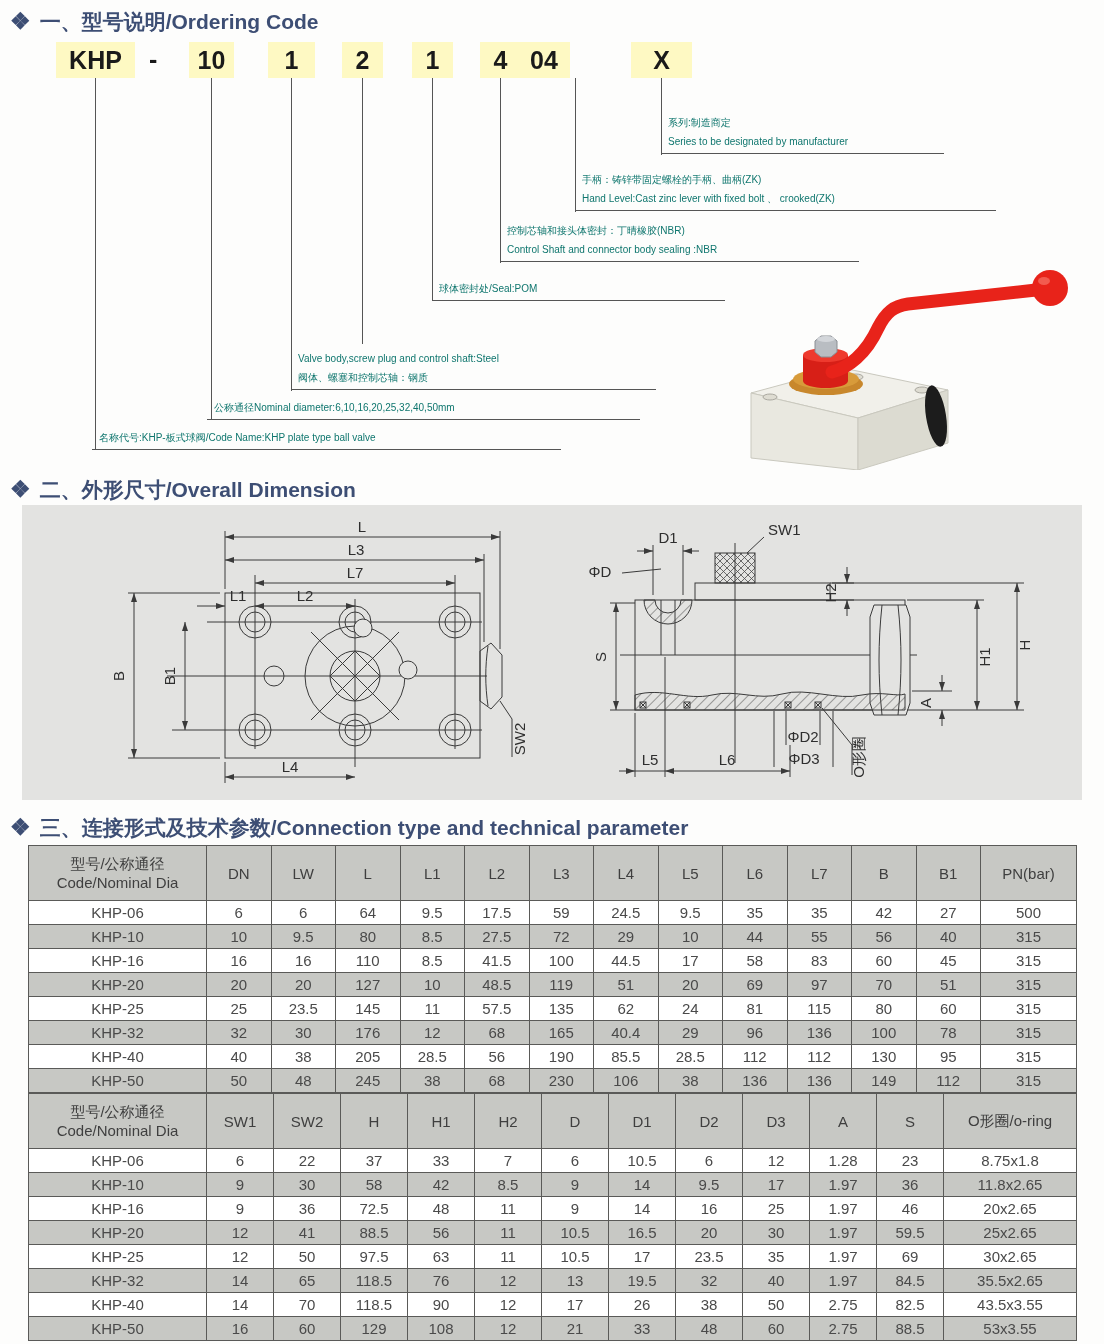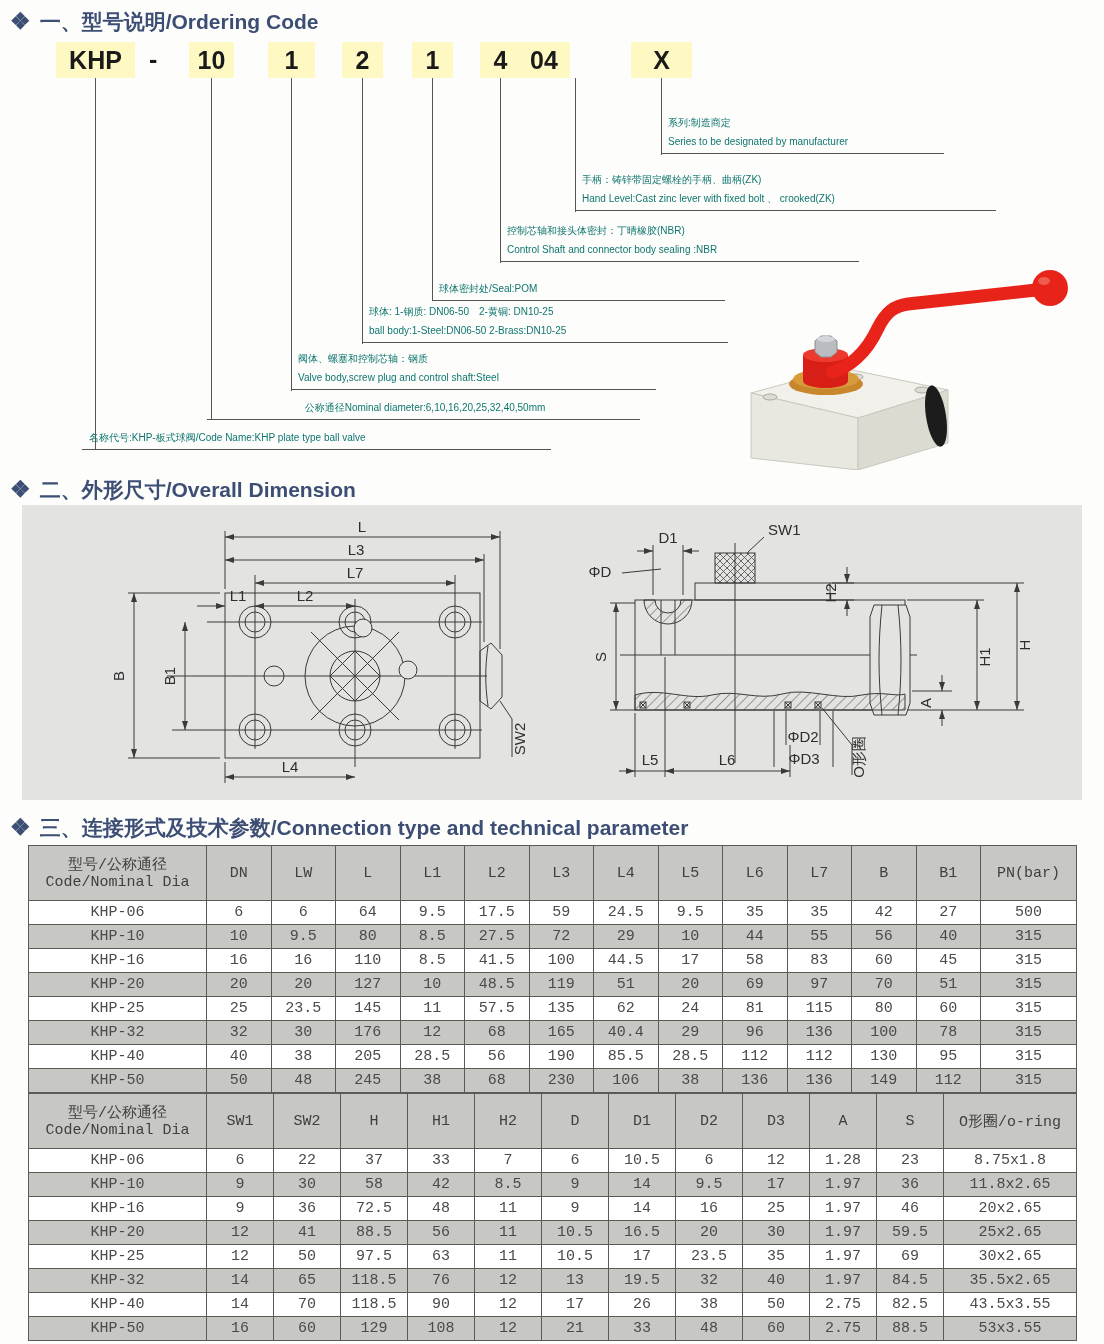"球体: 1-钢质: DN06-50 2-黄铜: DN10-25" div.desc { html: <div> <div>球体: 1-钢质: DN06-50 2-黄铜: DN10-25</div> <div>ball body:1-Steel:DN06-50 2-Brass:DN10-25</div> </div> -> none }
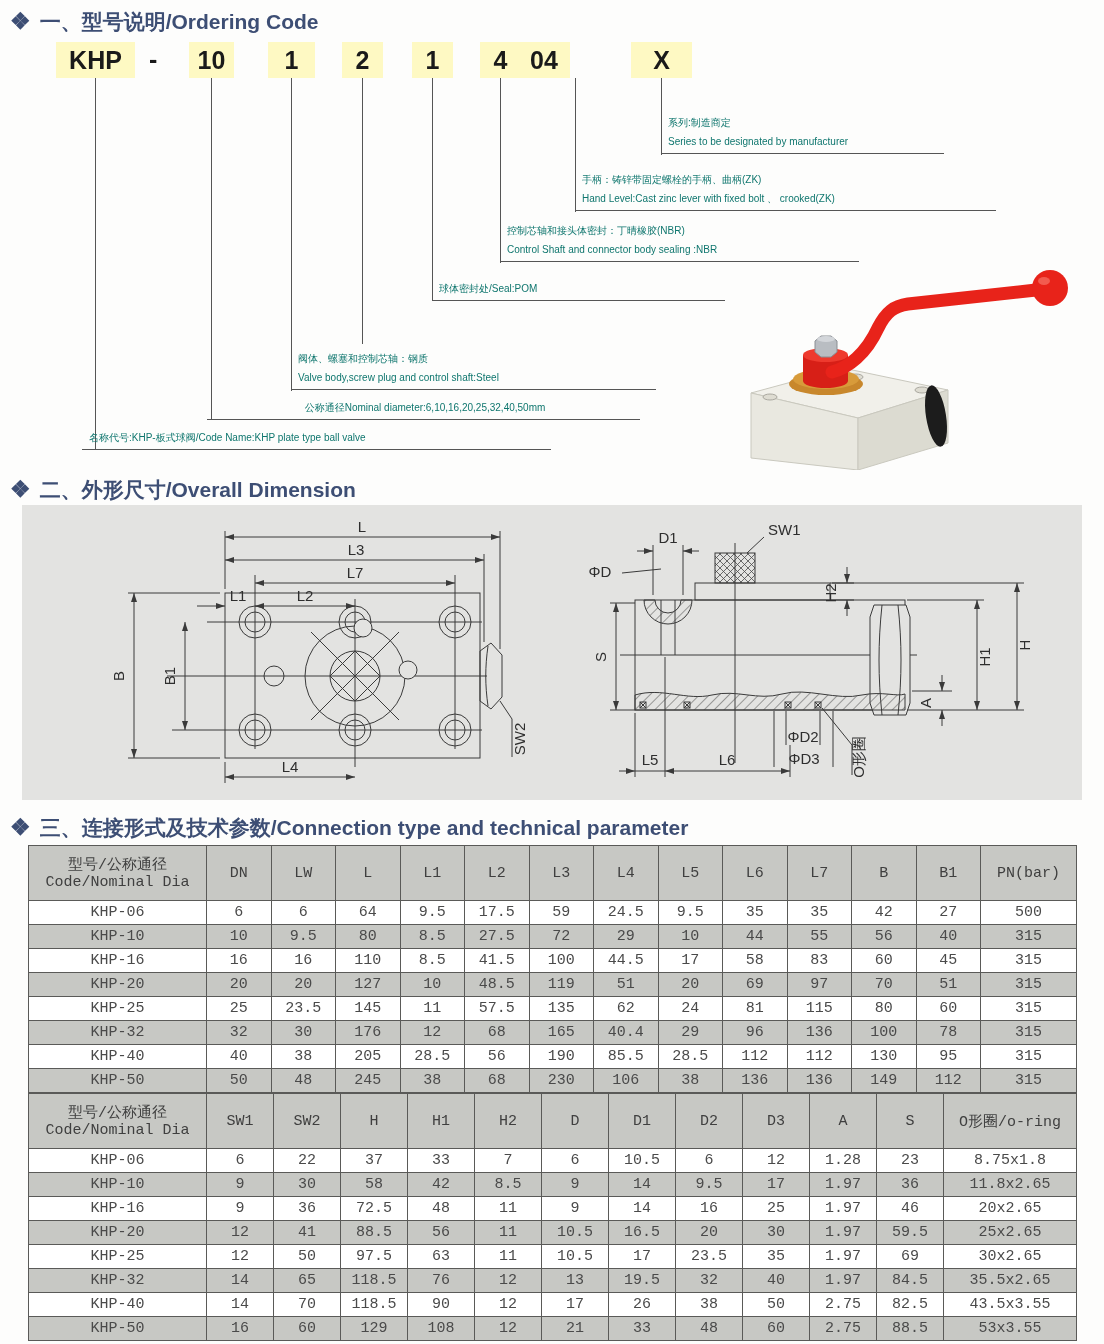"阀体、螺塞和控制芯轴：钢质" div { order: before "Valve body,screw plug and control" -> after "Valve body,screw plug and control" }
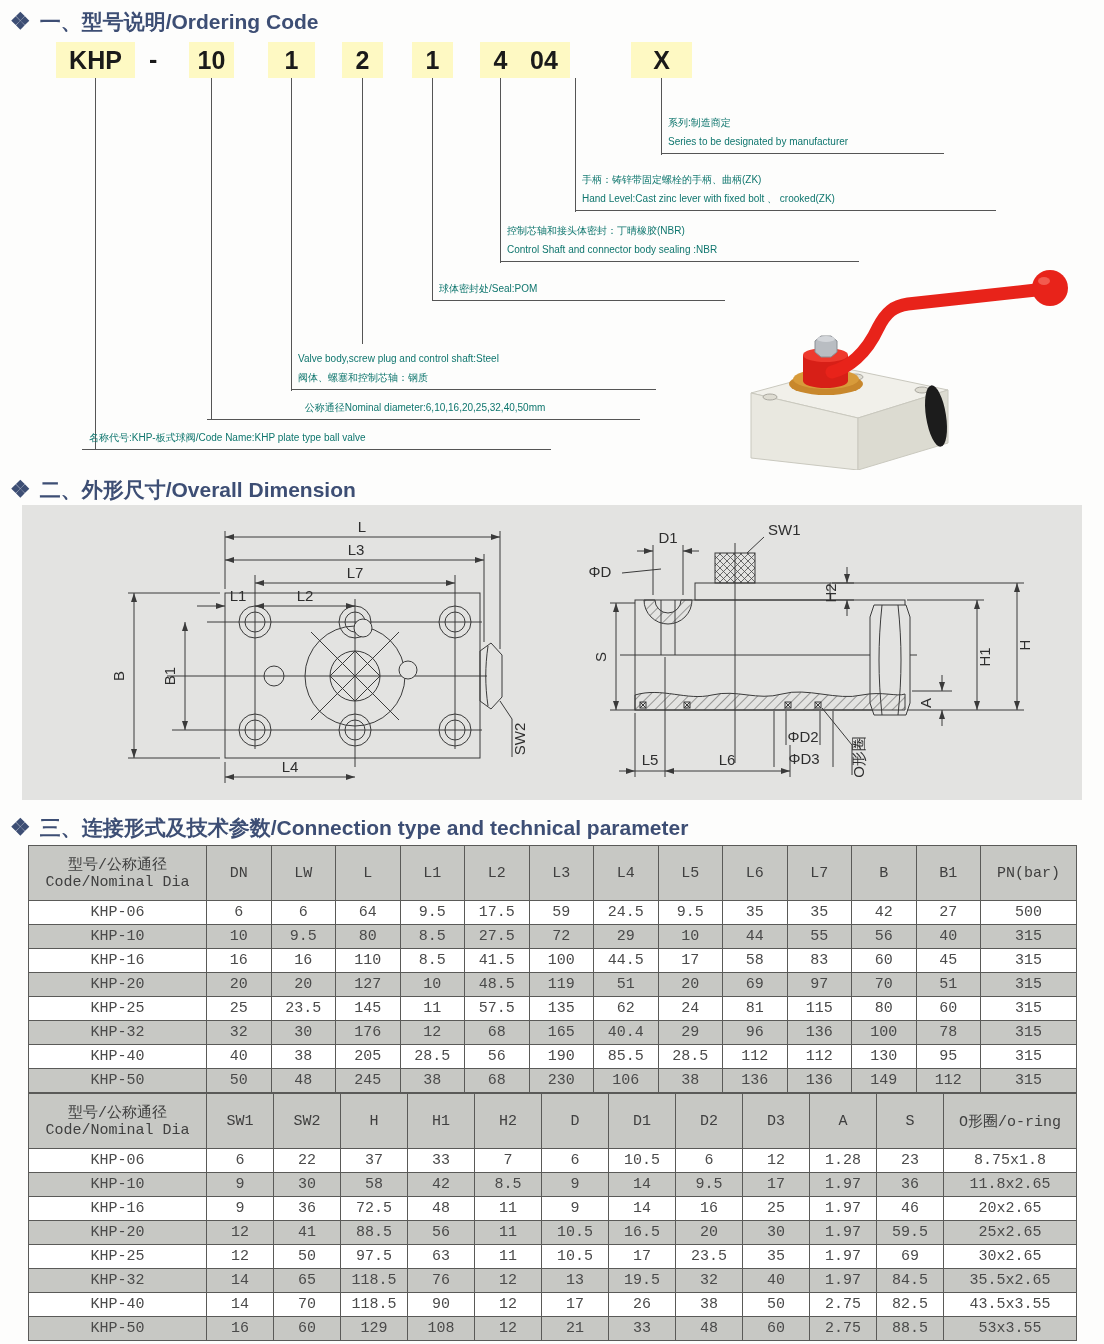"公称通径Nominal" div.desc { text-align: center -> none }
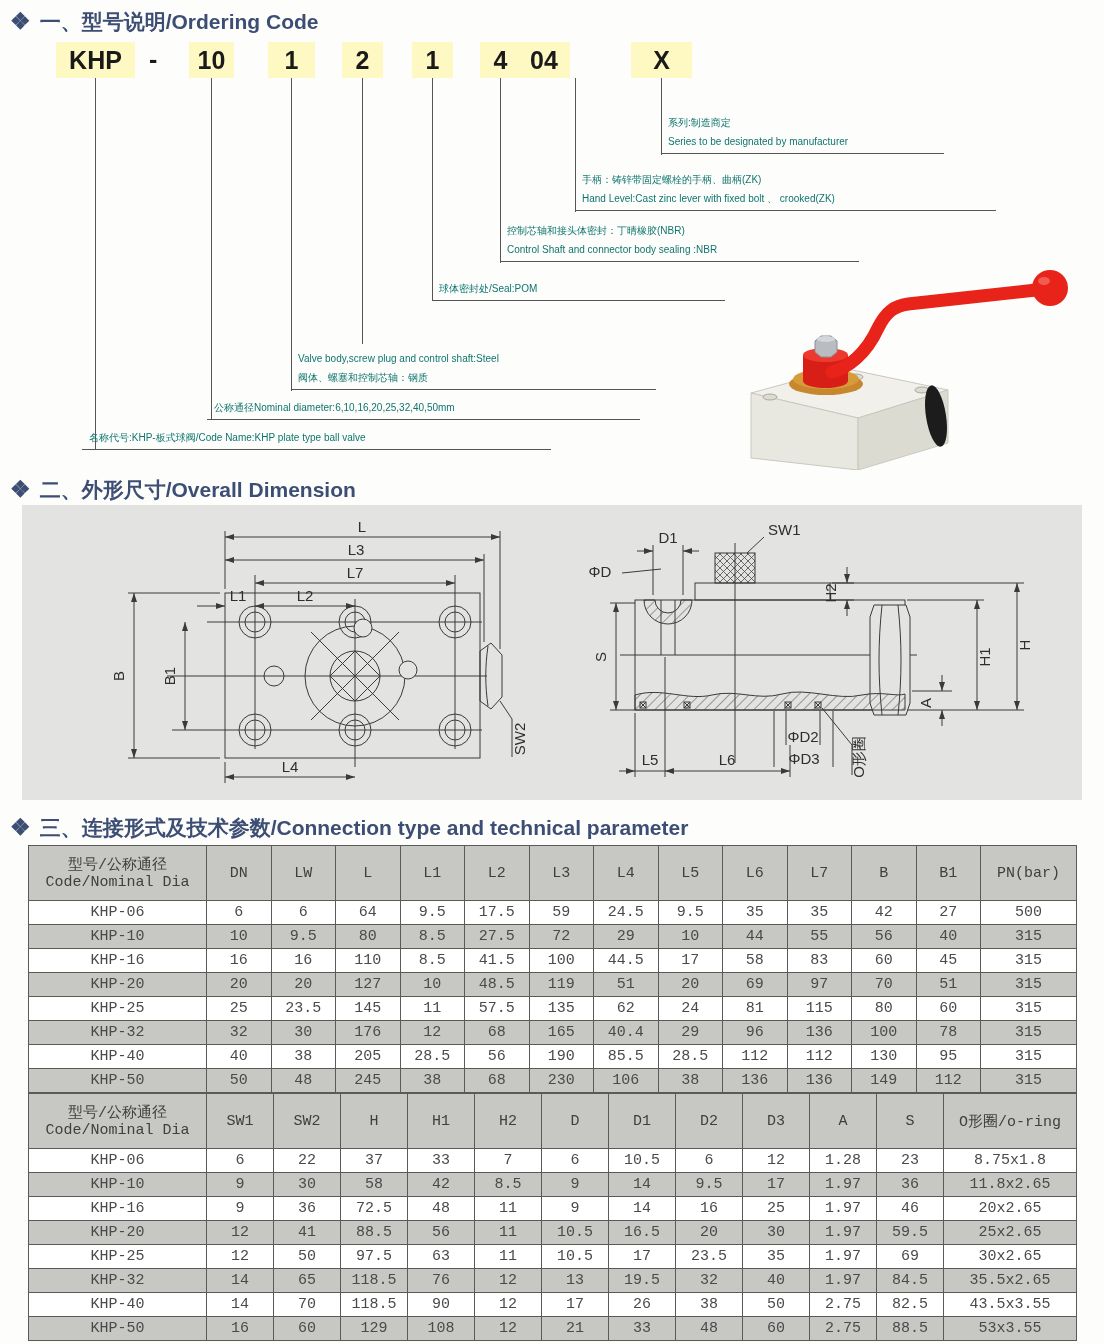"名称代号:KHP-板式球阀/Code Name:KHP plate type" div.desc { left: 82px -> 92px }
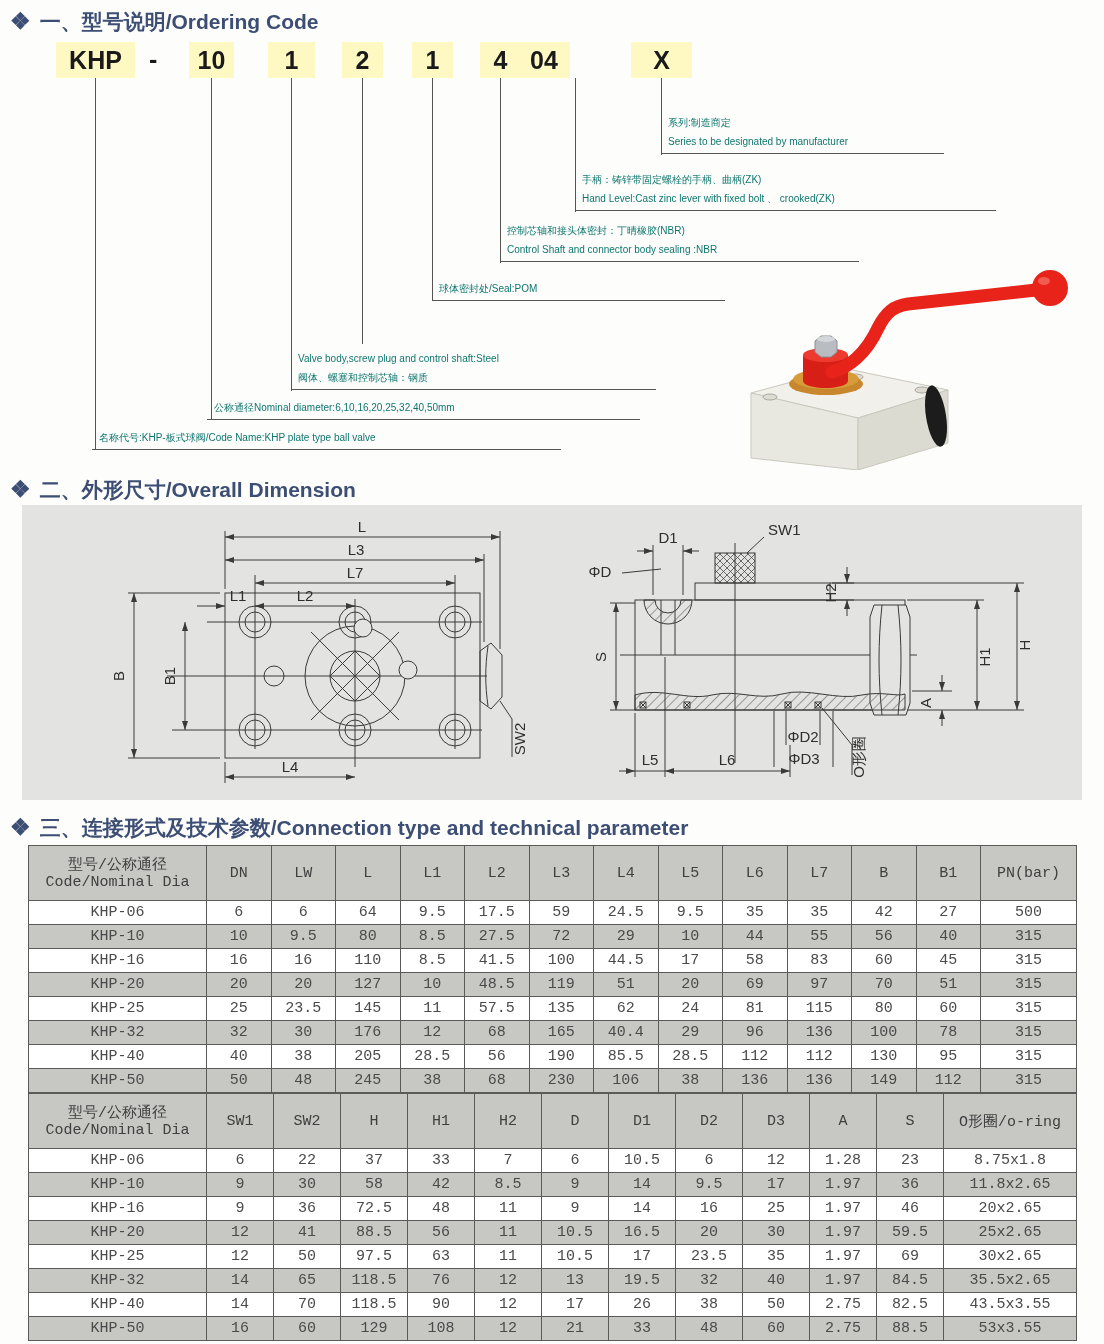"型号/公称通径" table { font-family: Liberation Mono, monospace -> none }
